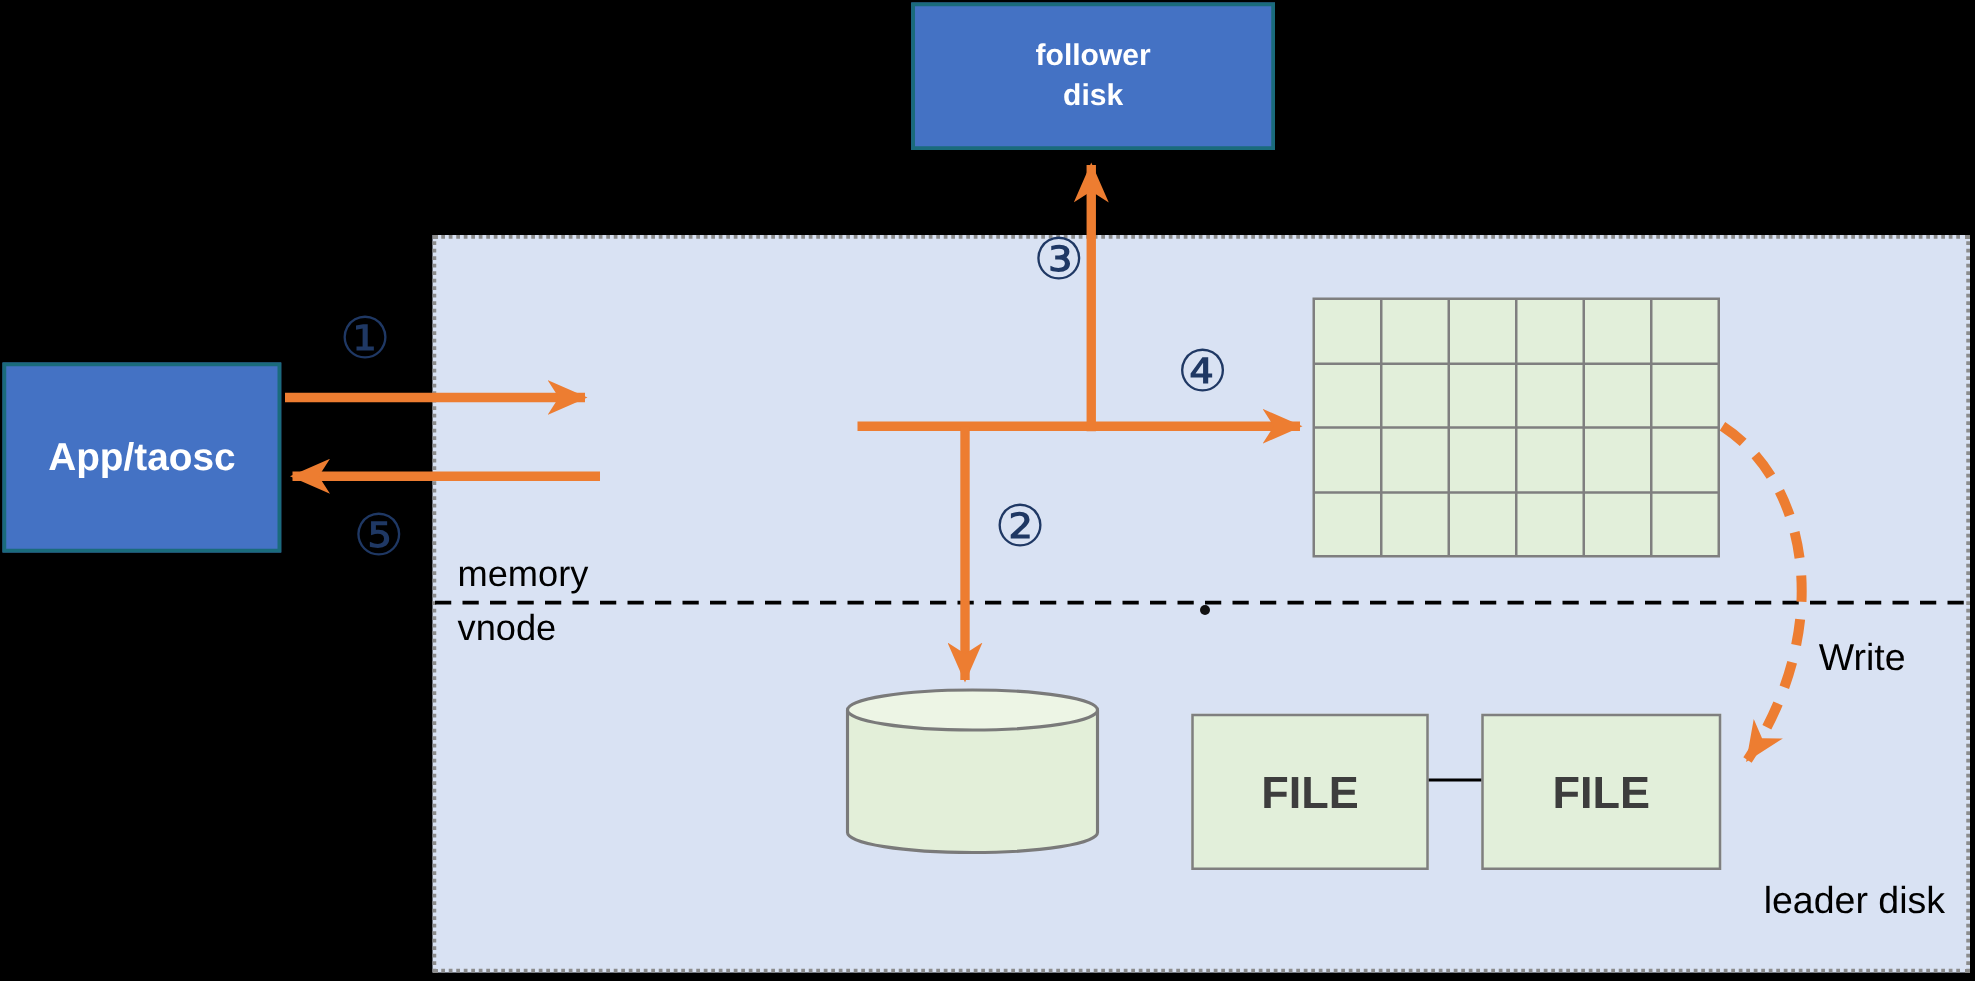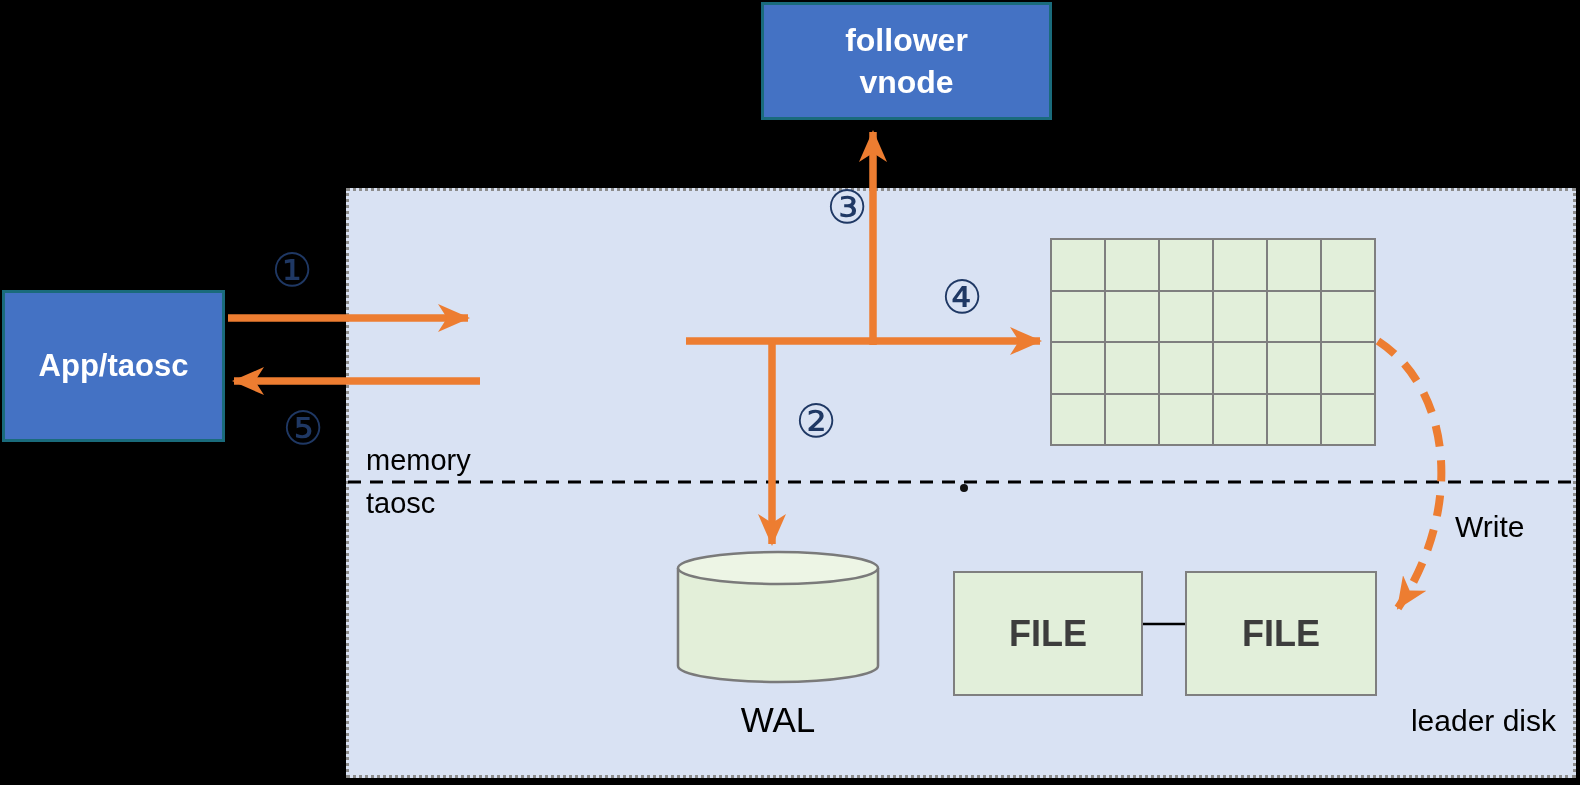"follower" .follower { font-size: 32px -> 24px; margin-left: 32px -> none }
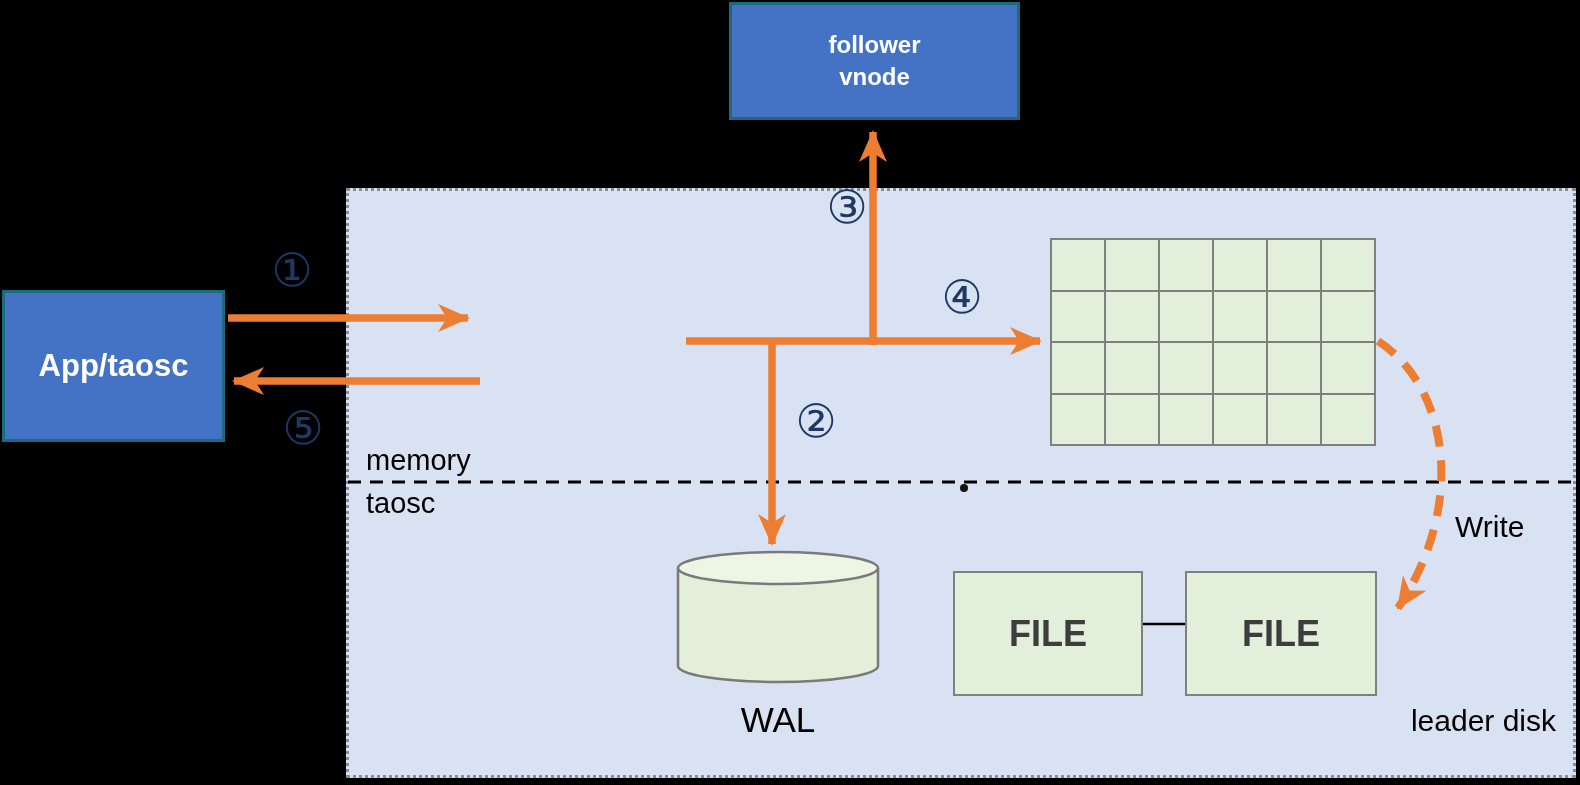"vnode" span { text: vnode -> disk }
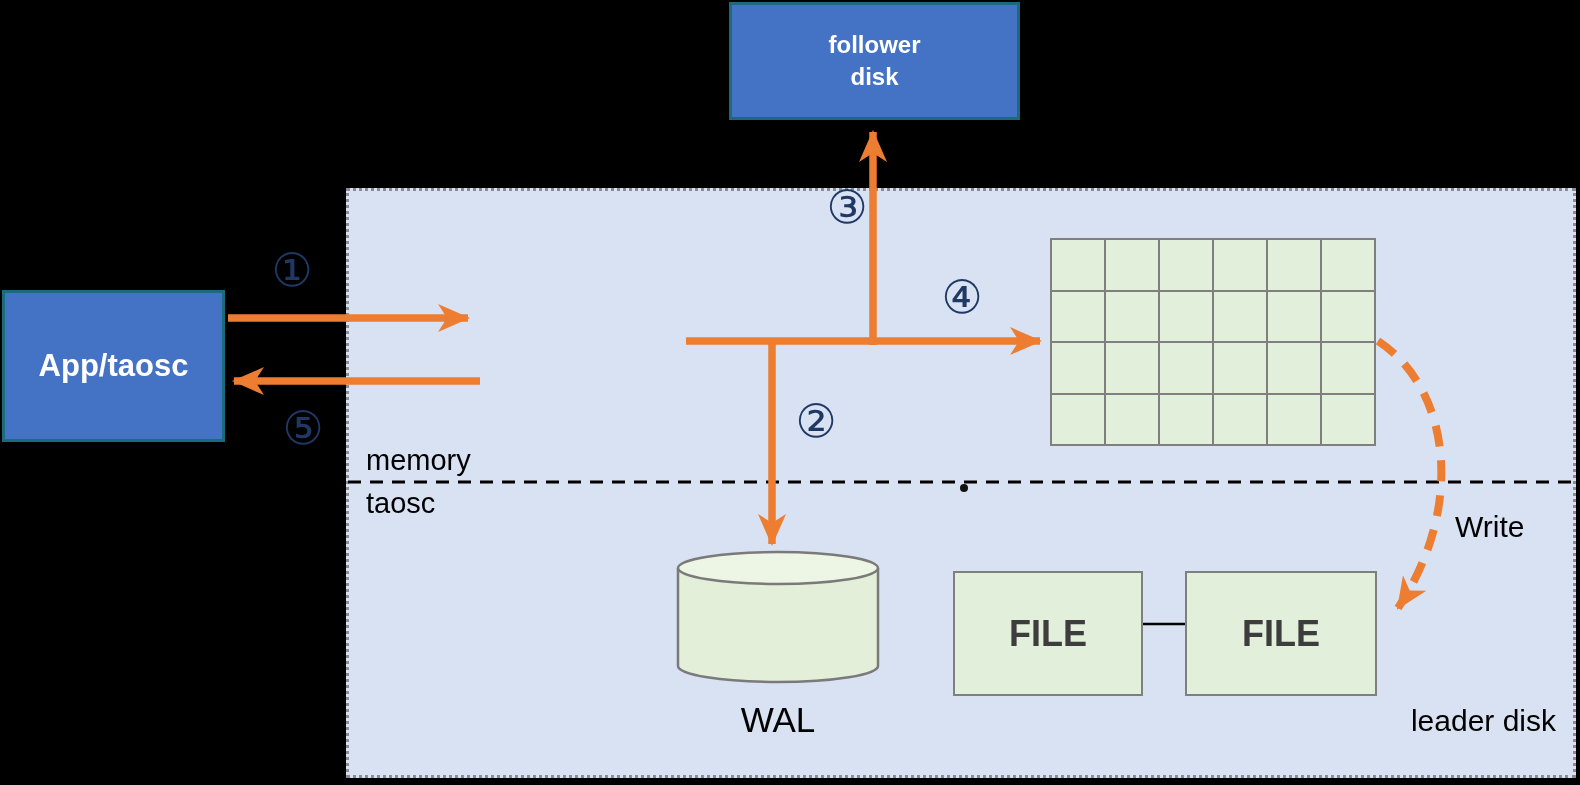"taosc" div.lbl { text: taosc -> vnode }
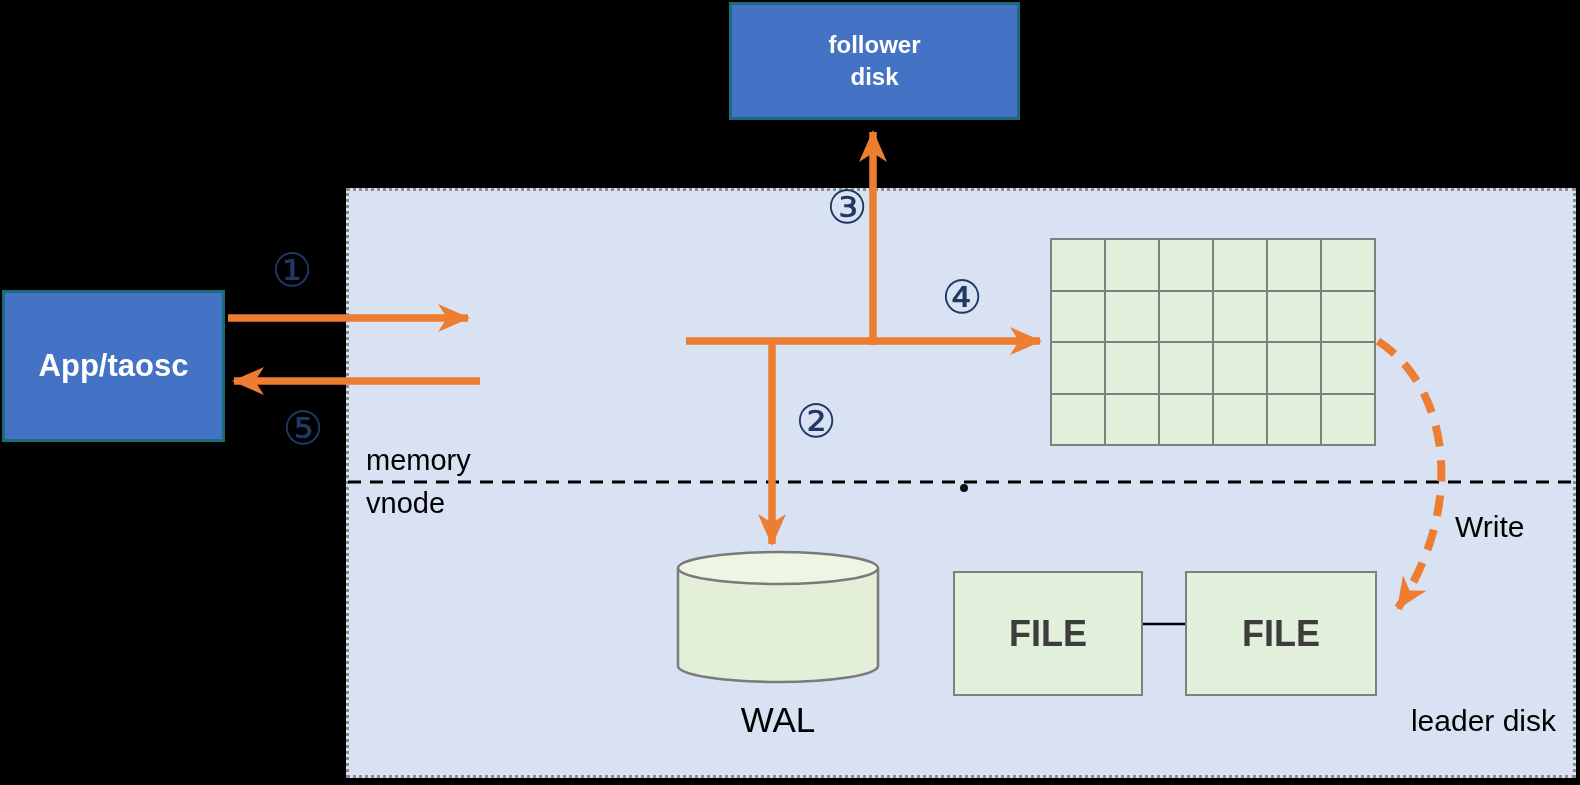"WAL" div.lbl { html: <div>WAL</div> -> none }
